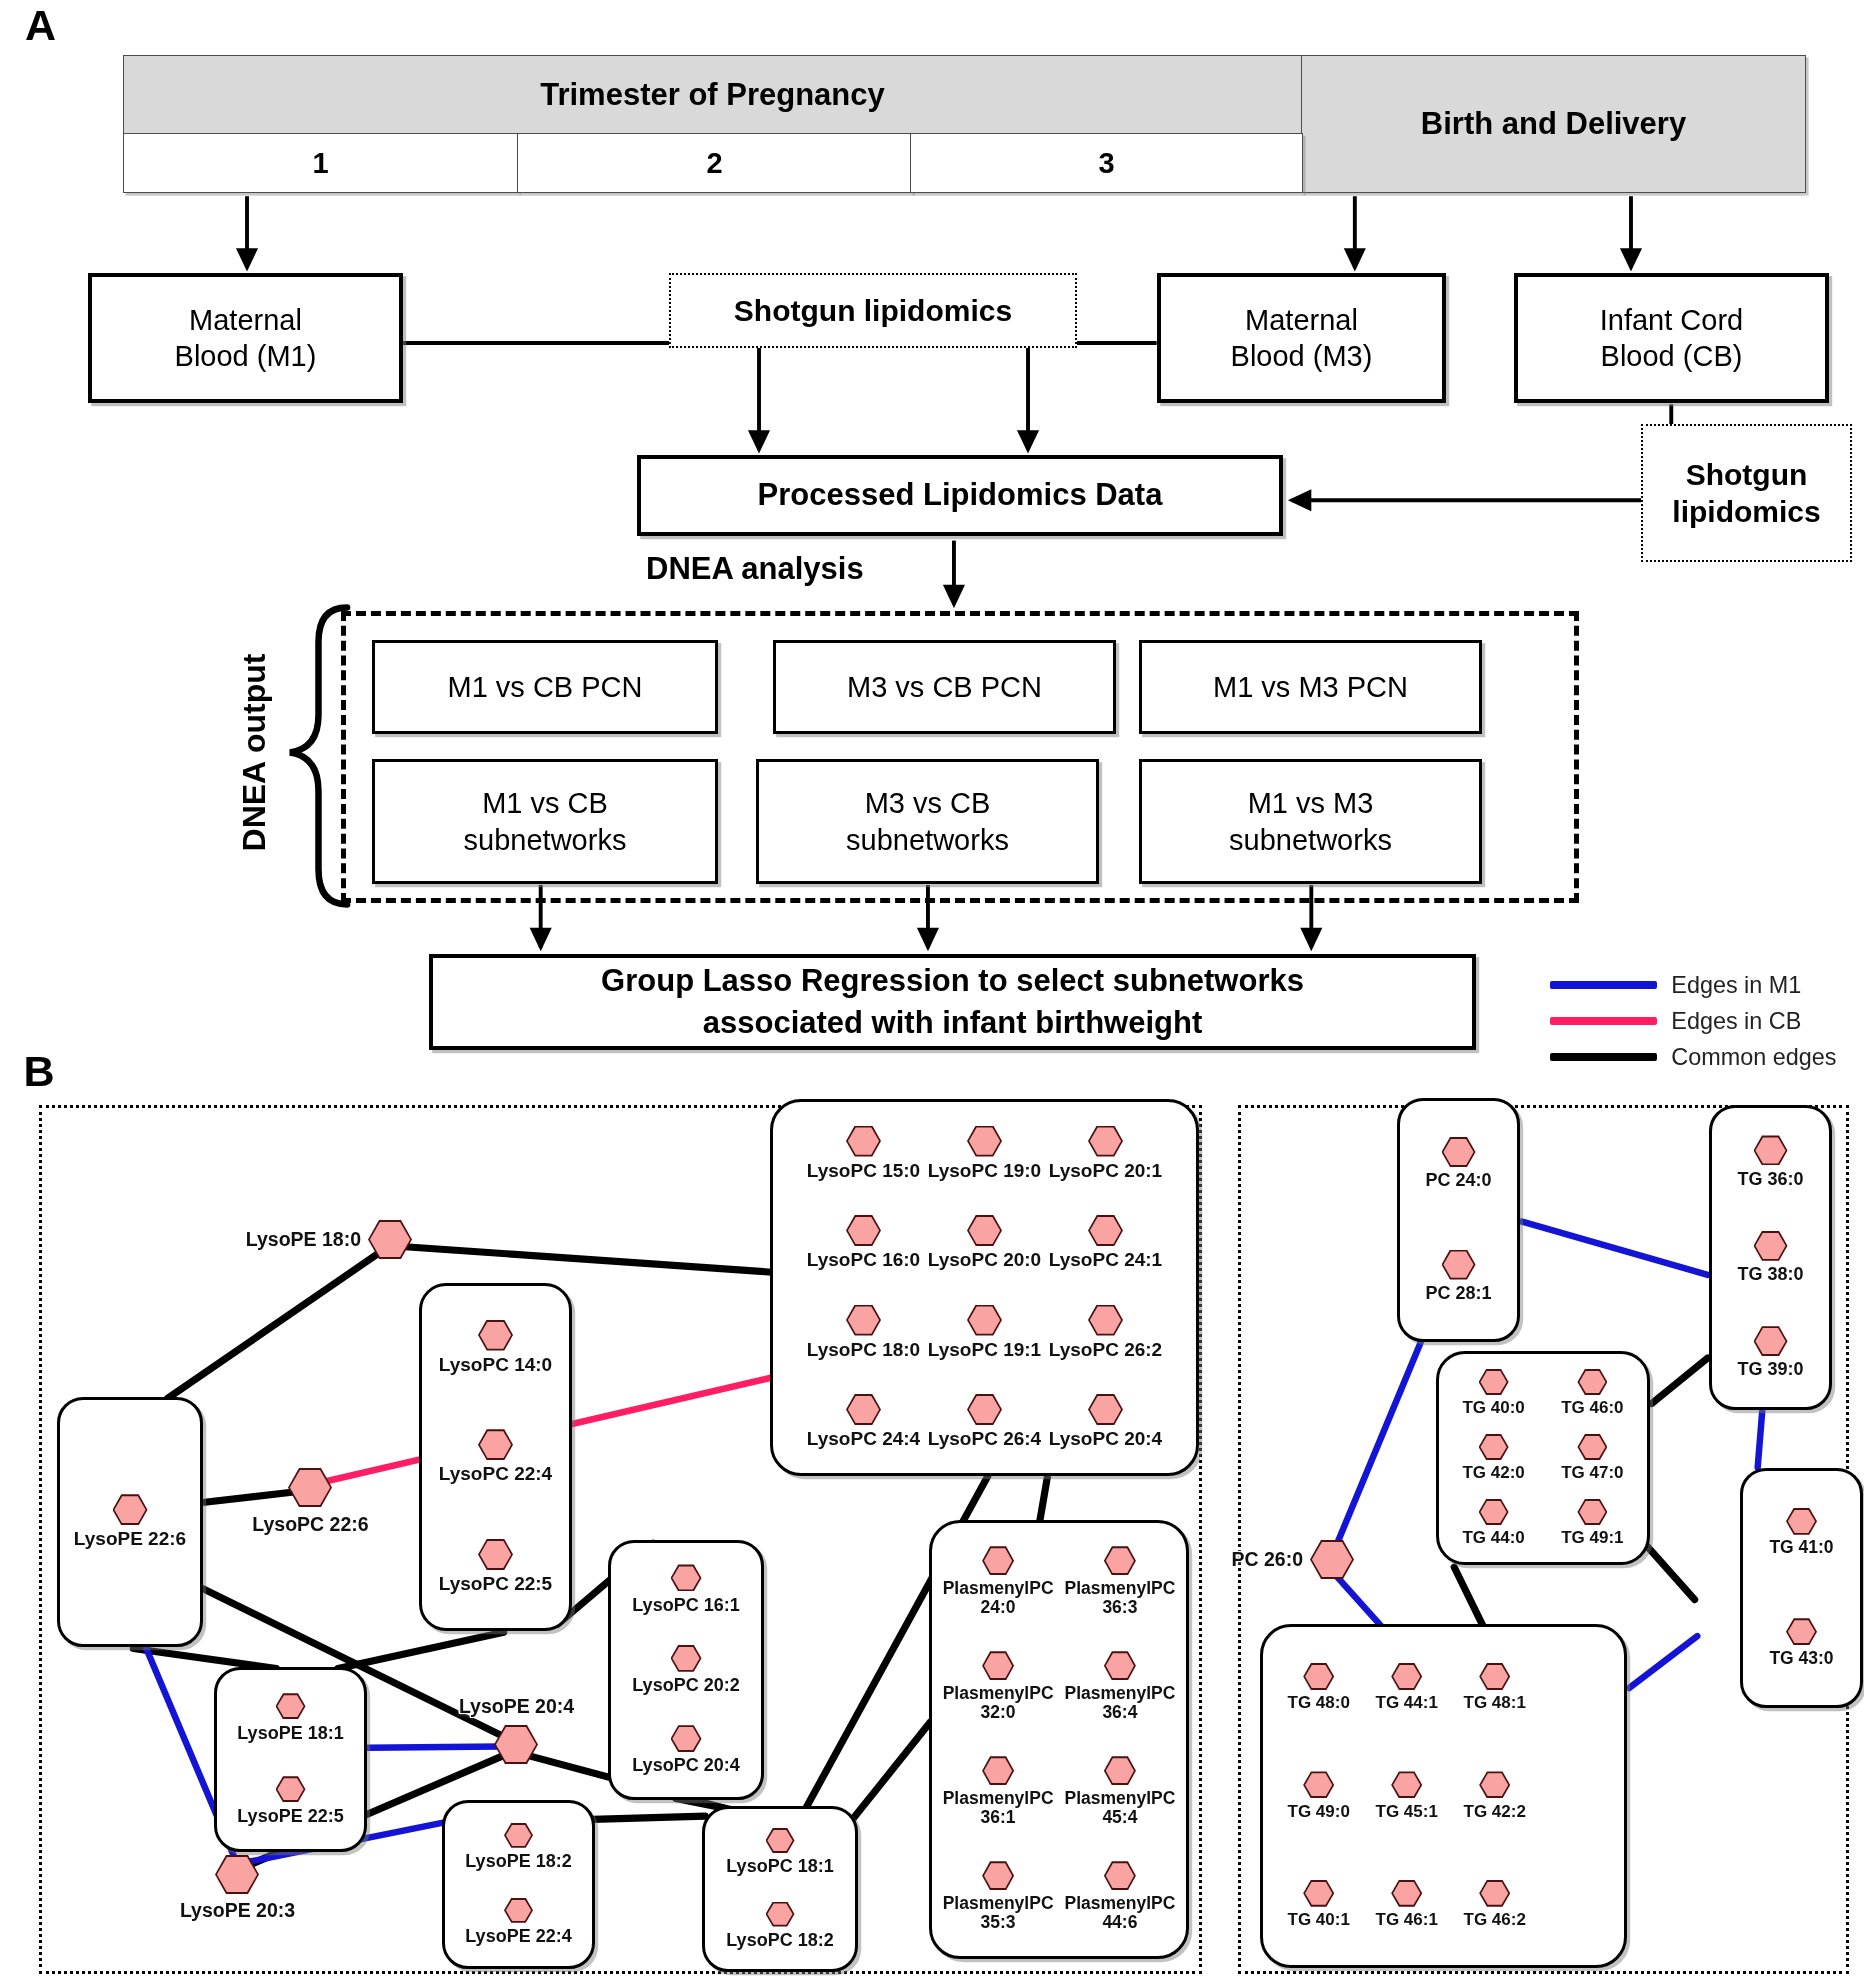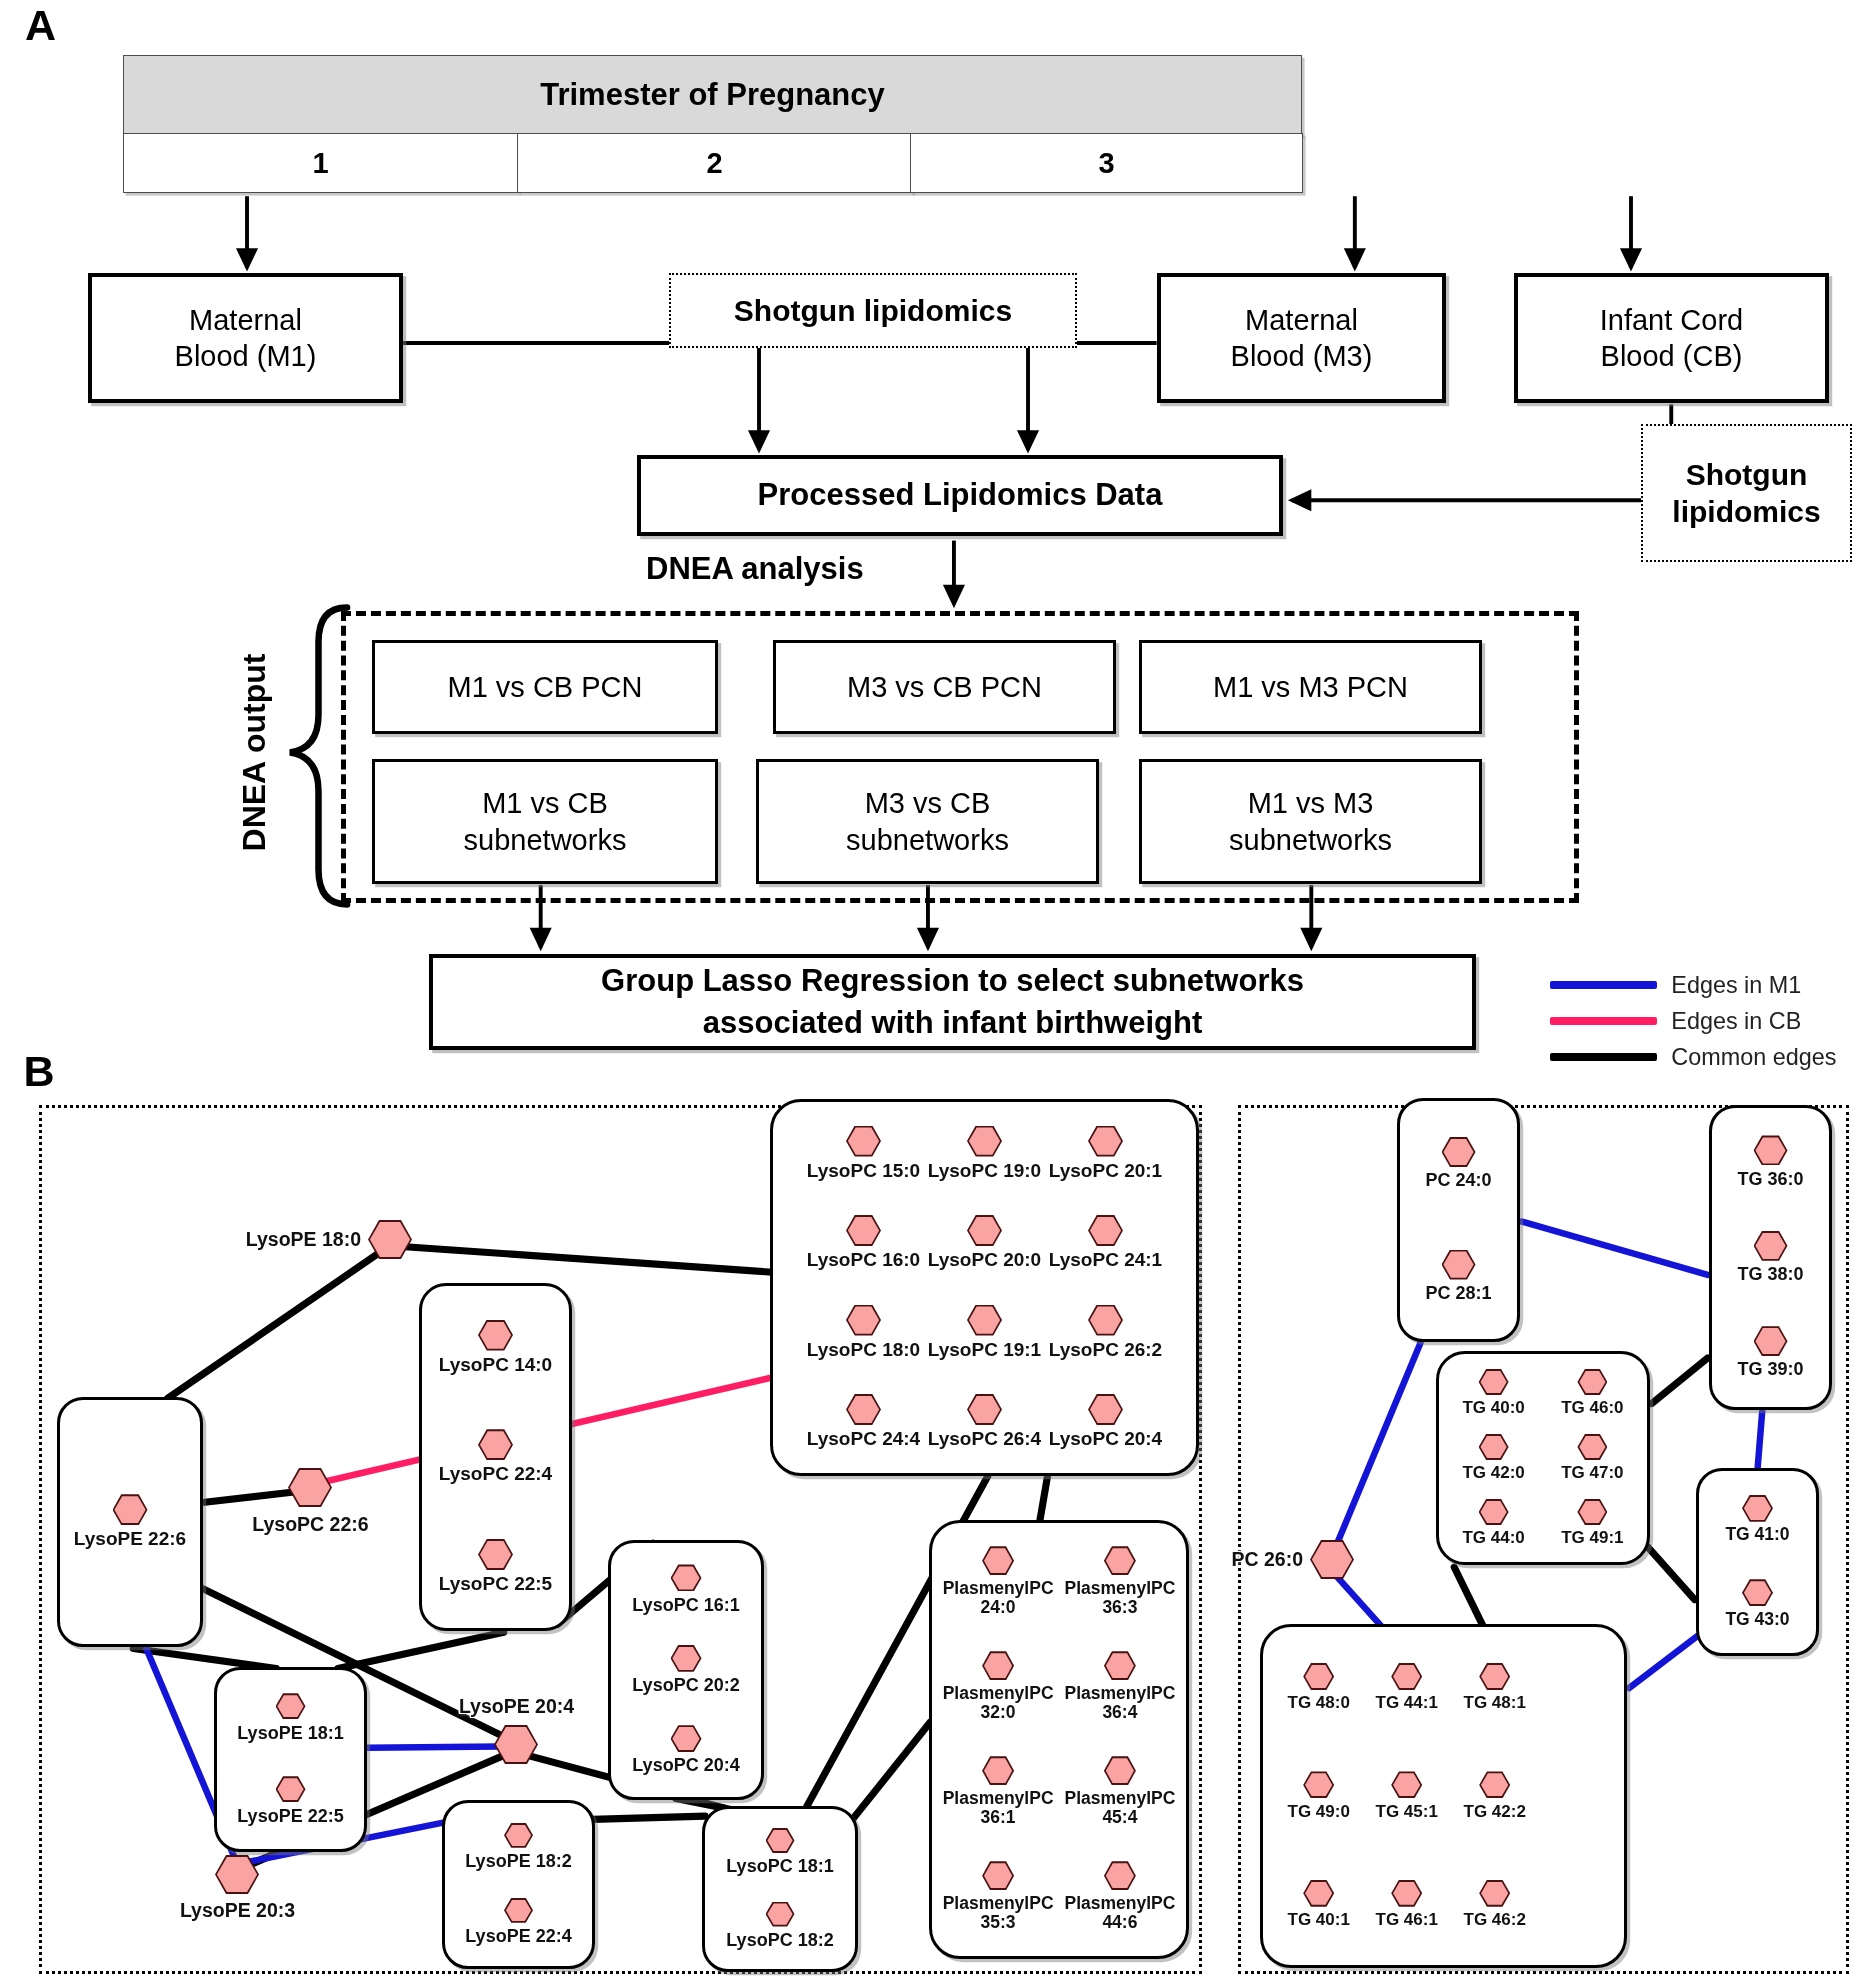"Birth and Delivery" div.abs { html: none -> <div>Birth and Delivery</div> }
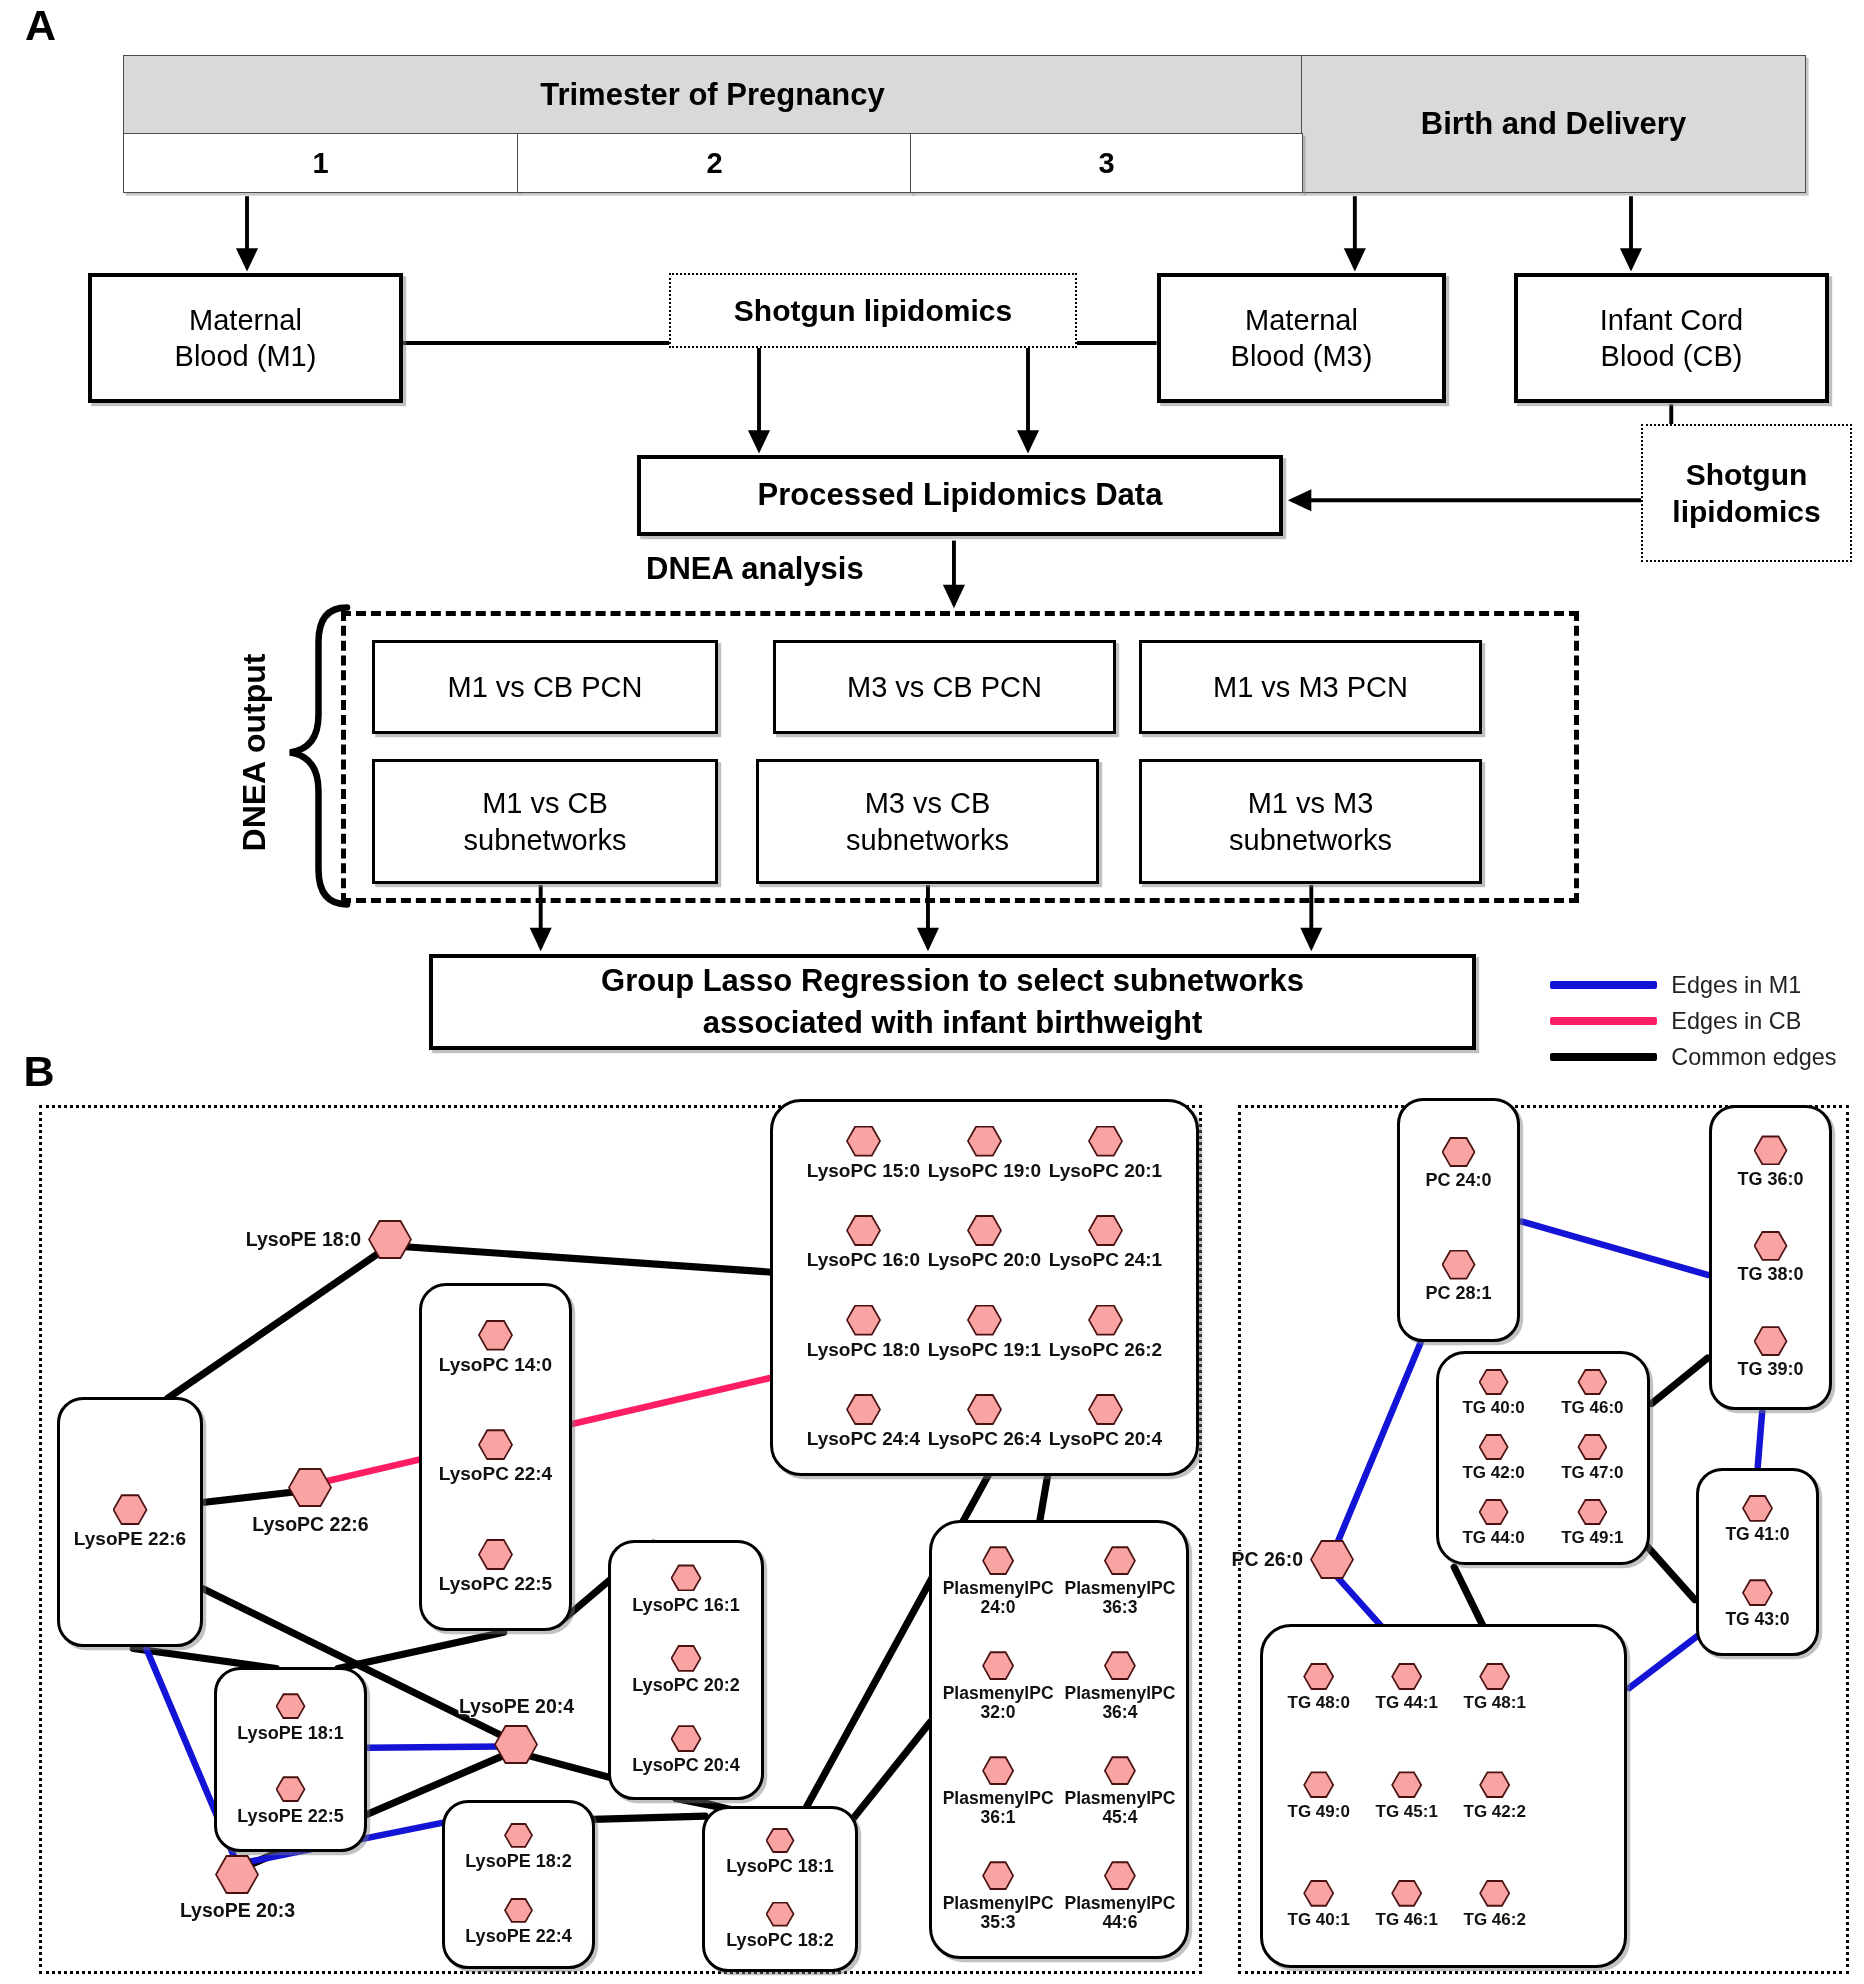"TG 41:0" div.group { height: 188px -> 240px; left: 1696px -> 1740px }
